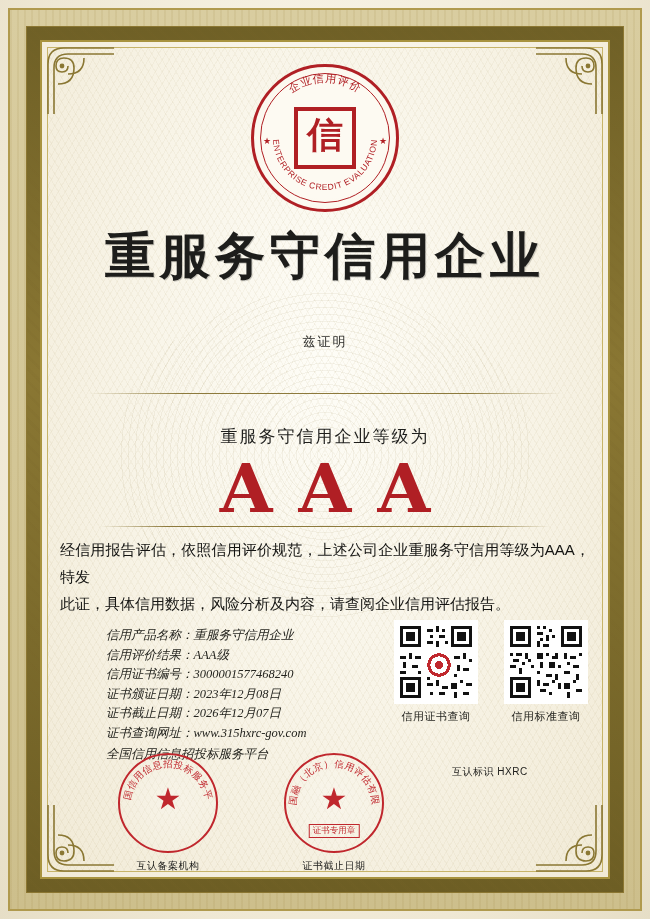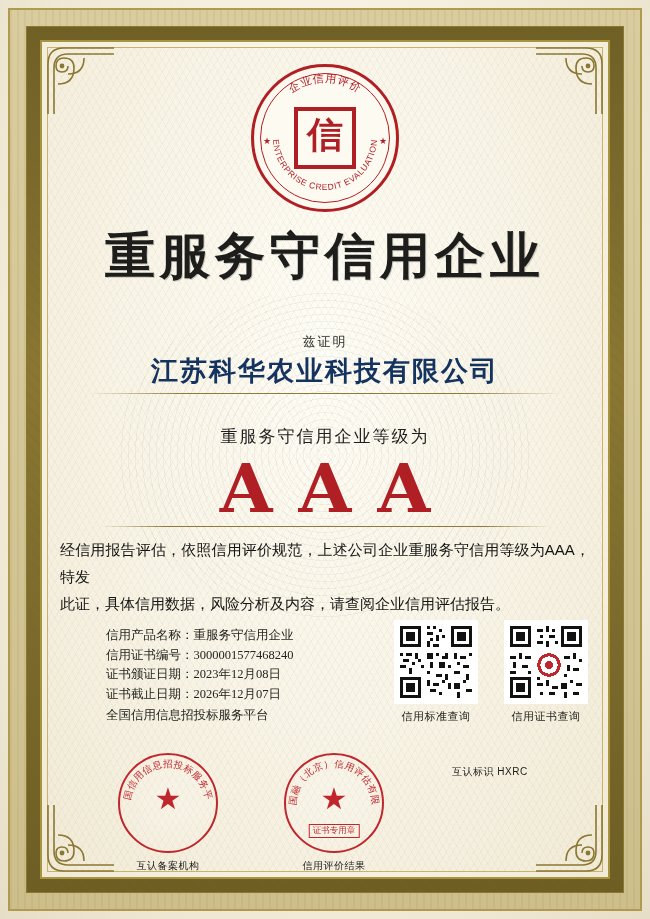"江苏科华农业科技有限公司" div.company { html: <div>江苏科华农业科技有限公司</div> -> none }
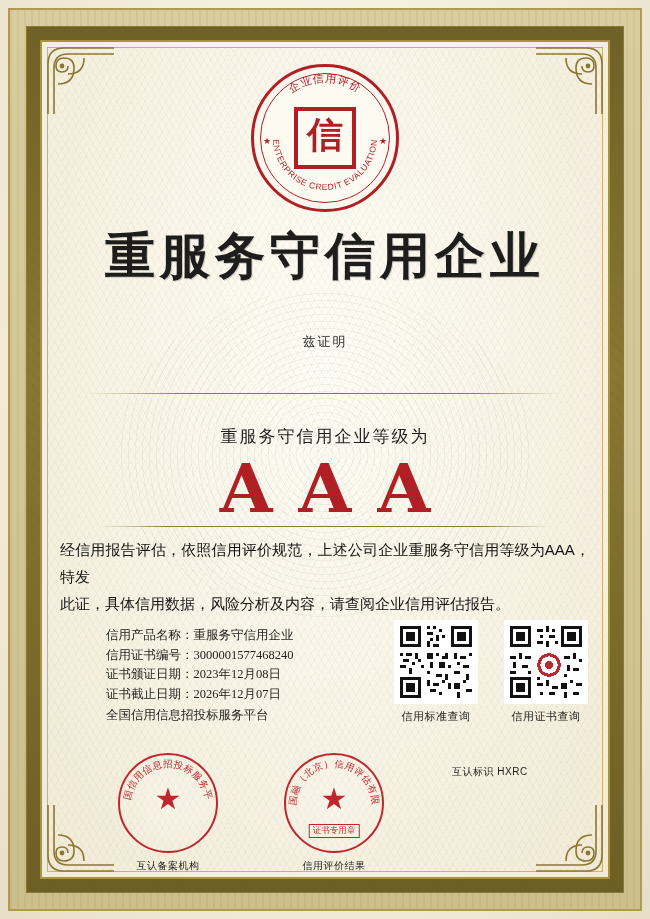"信用产品名称：重服务守信用企业" .fields .row { font-style: none -> italic }
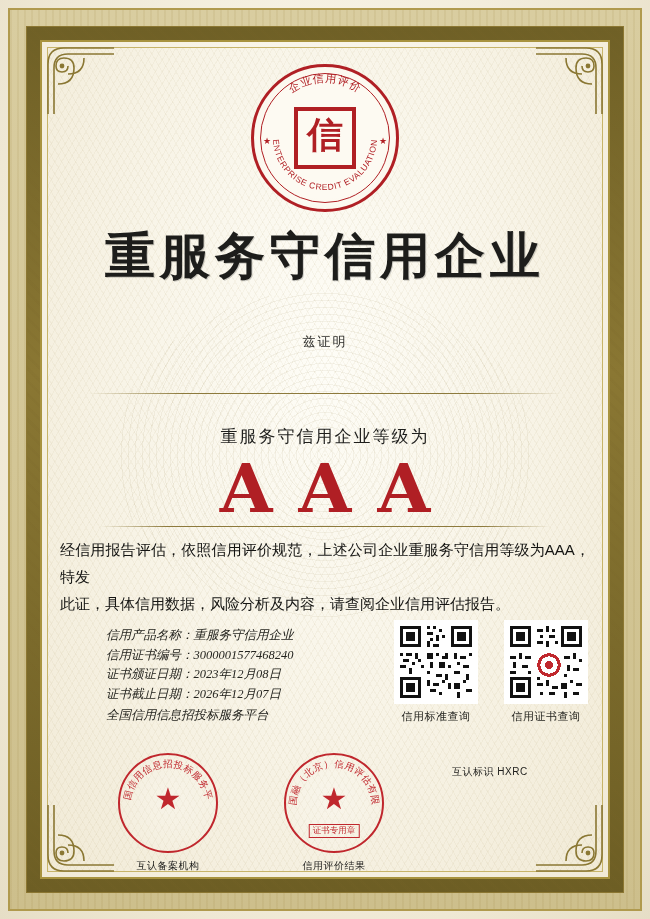"信用评价结果：AAA级" div.row { html: none -> <div><span>信用评价结果：</span><span>AAA级</span></div> }
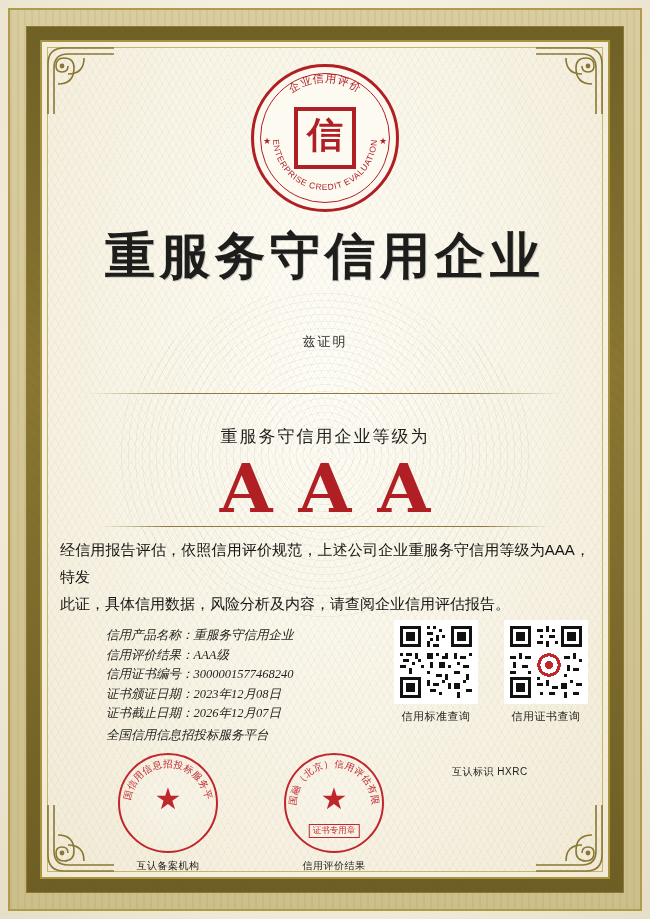"信用标准查询" div.qr-item { order: before "信用证书查询" -> after "信用证书查询" }
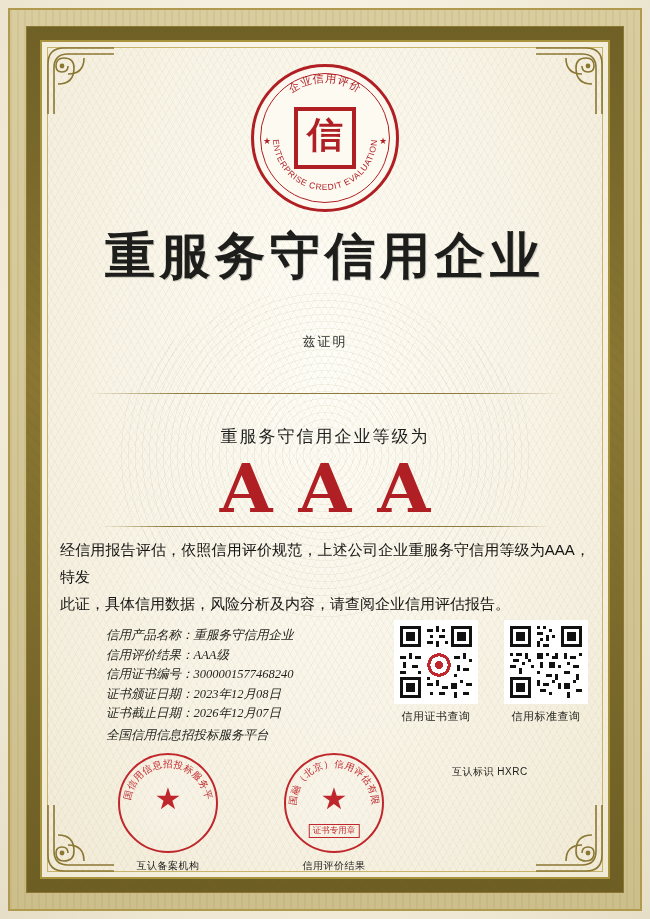"证书查询网址：www.315hxrc-gov.com" div.row { html: none -> <div><span>证书查询网址：</span><span>www.315hxrc-gov.com</span></div> }
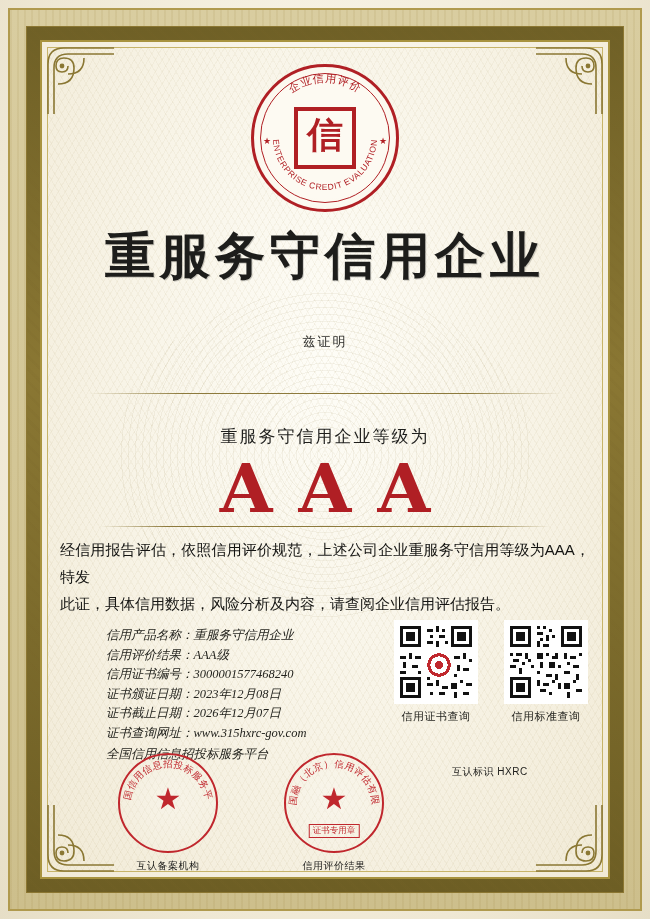"信用评价结果" div.stamp-cap { text: 信用评价结果 -> 证书截止日期 }
